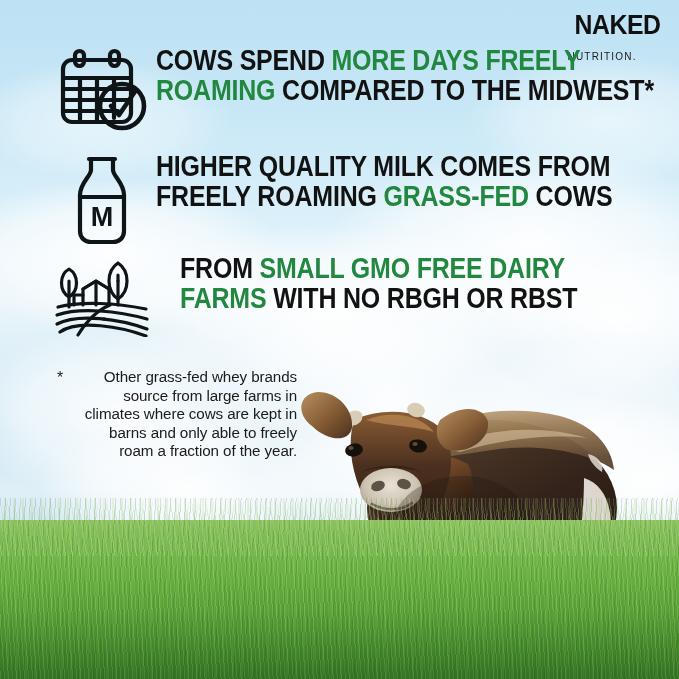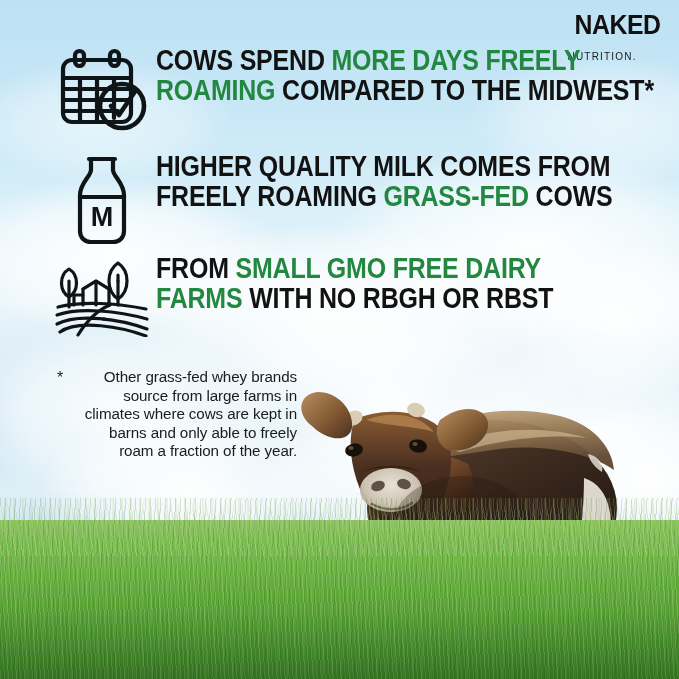"FROM SMALL GMO FREE DAIRY" #row3 { gap: none -> 24px }
